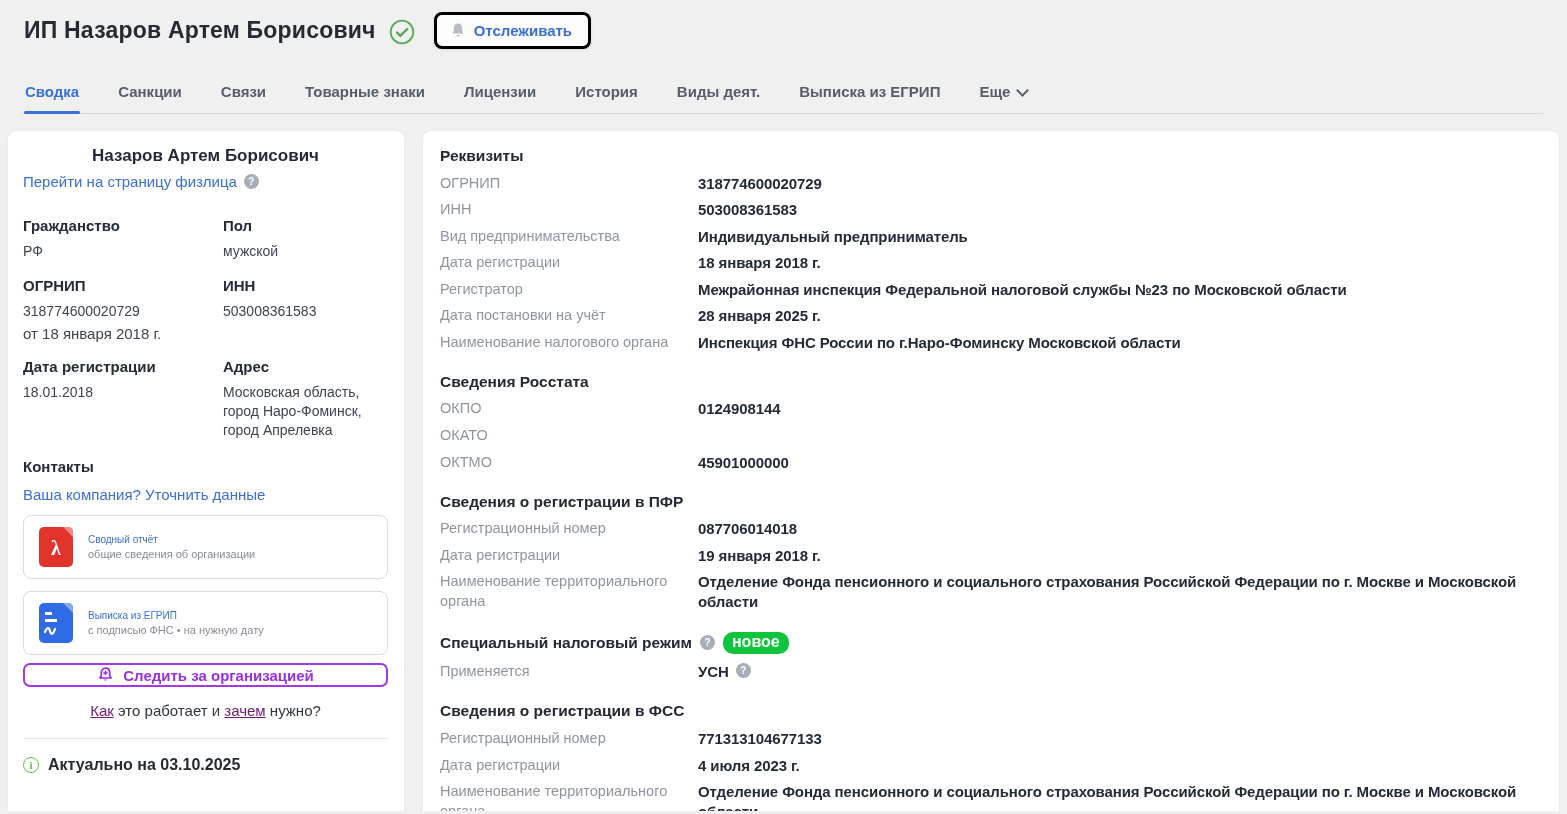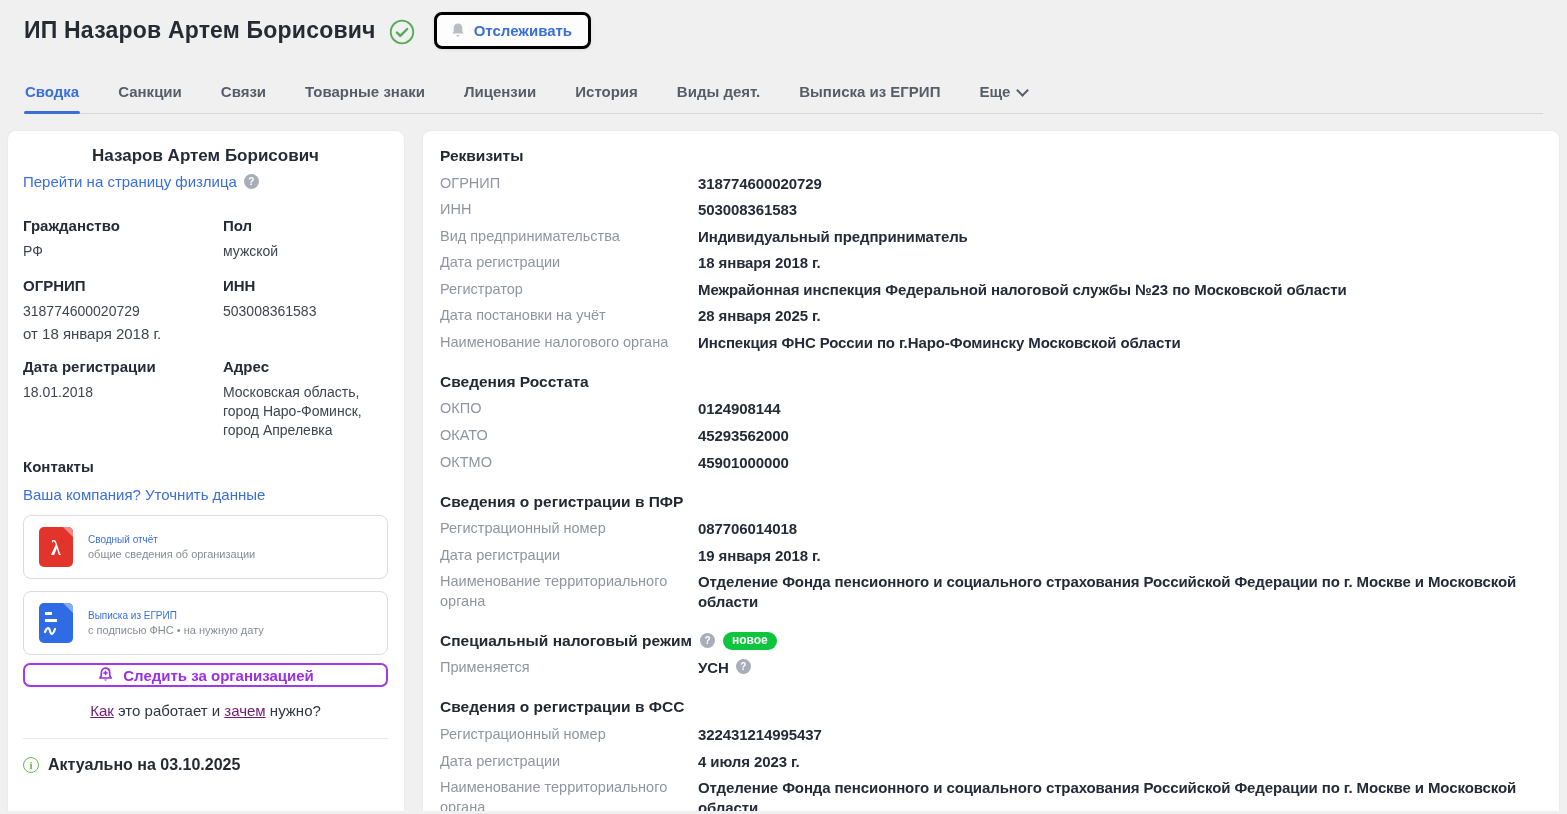"45293562000" div.r-value { html: <div>45293562000</div> -> none }
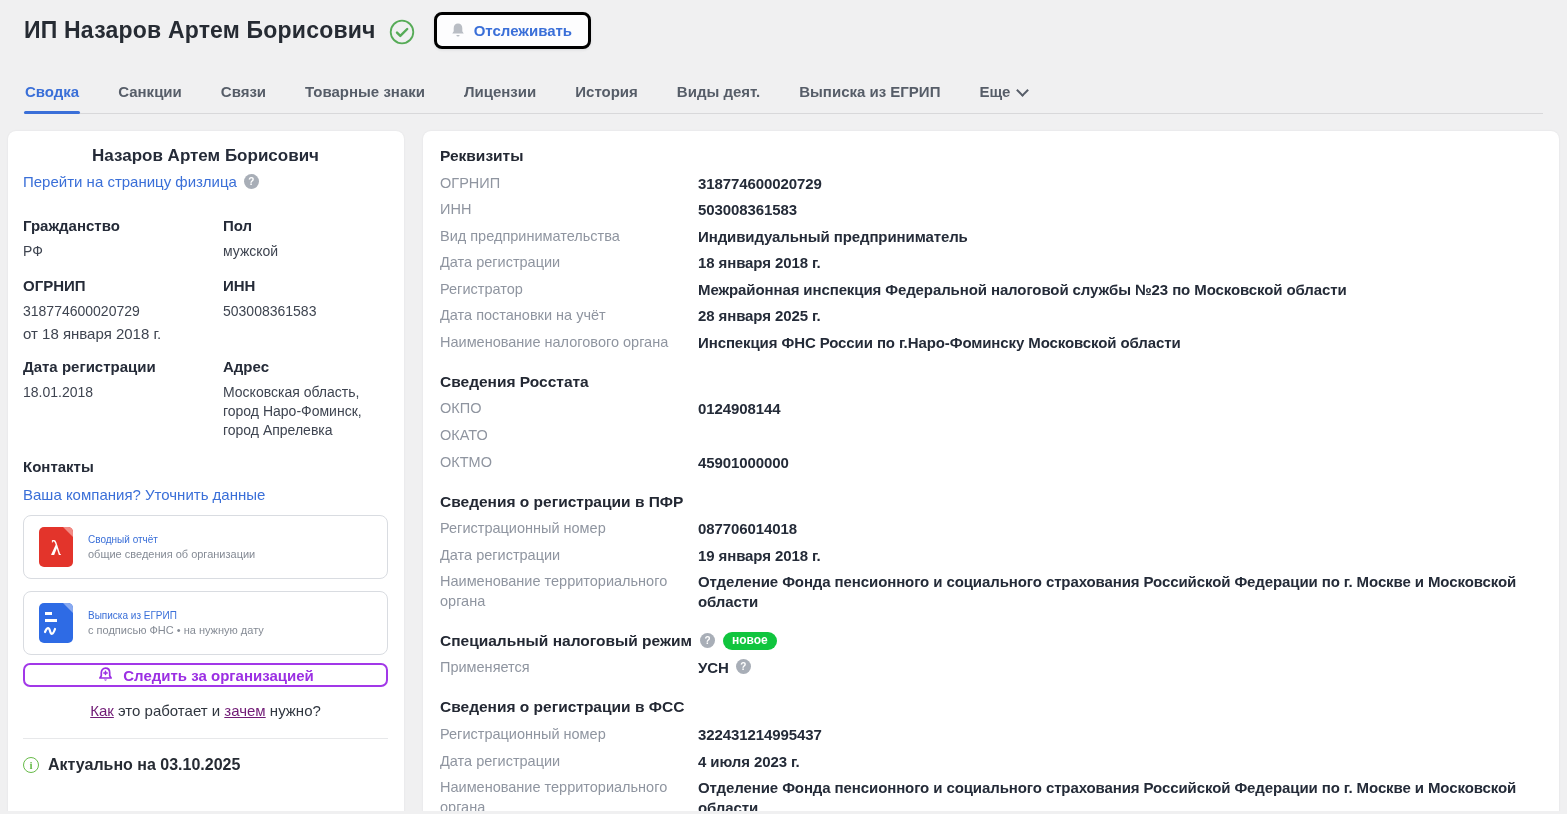"новое" .badge-new { font-size: 12px -> 16px }
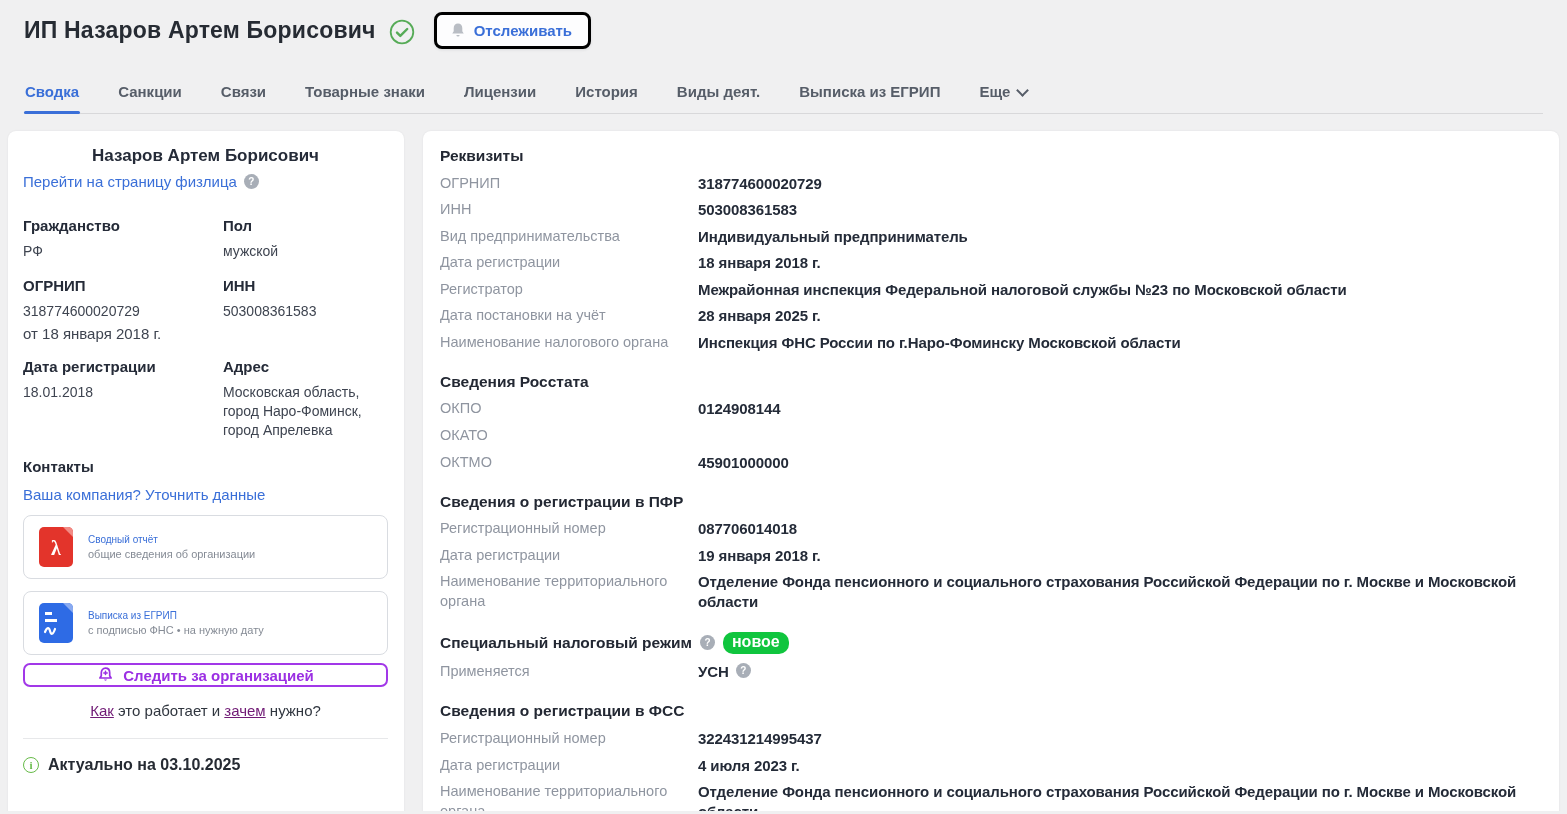"322431214995437" div.r-value { text: 322431214995437 -> 771313104677133 }
